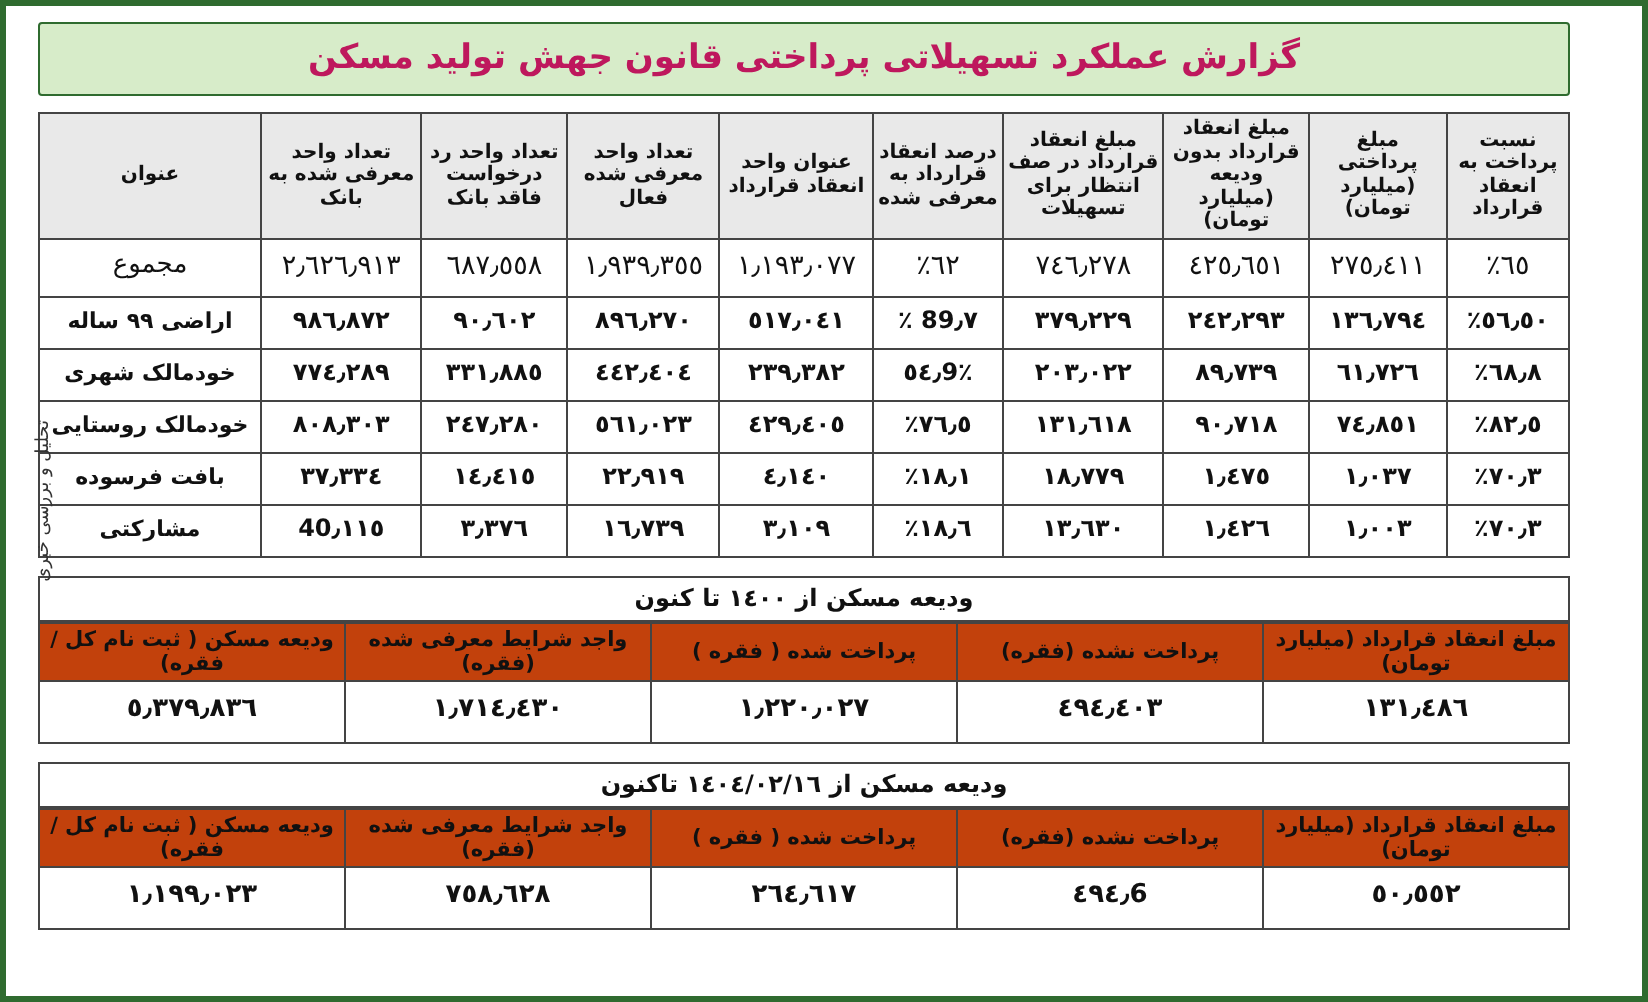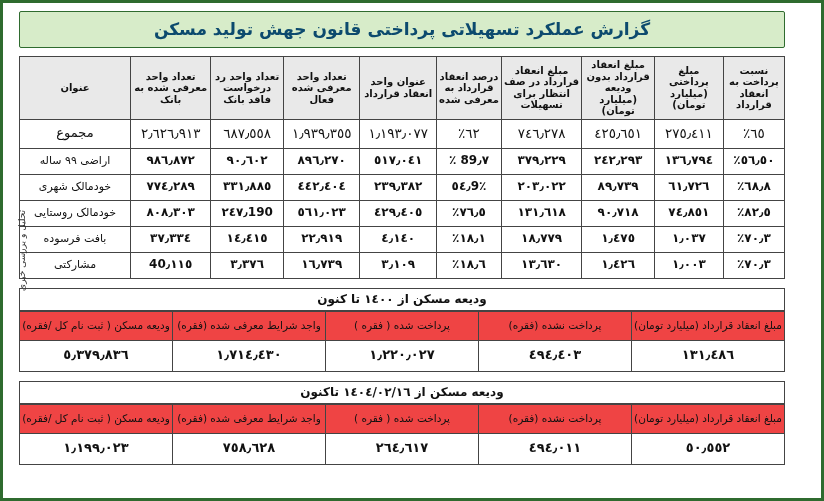"گزارش عملکرد تسهیلاتی پرداختی قانون" .title-bar { color: #0c4a6e -> #be185d }
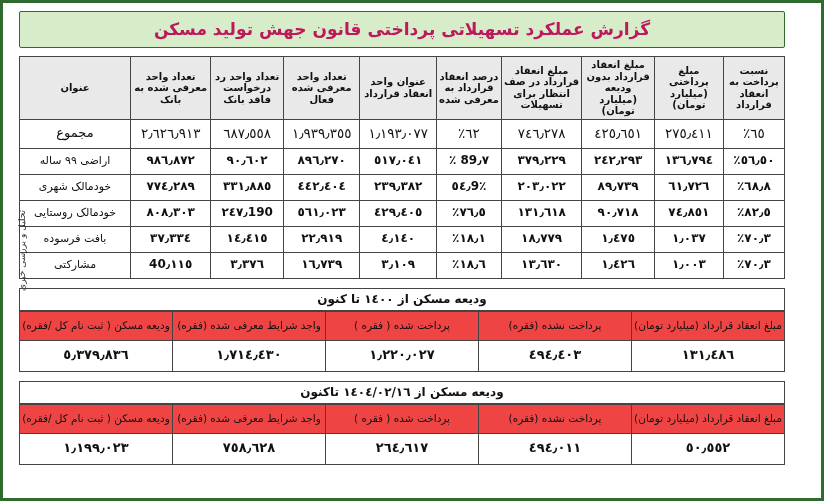"اراضی ٩٩ ساله" #main-table td.label-cell { font-weight: normal -> bold }
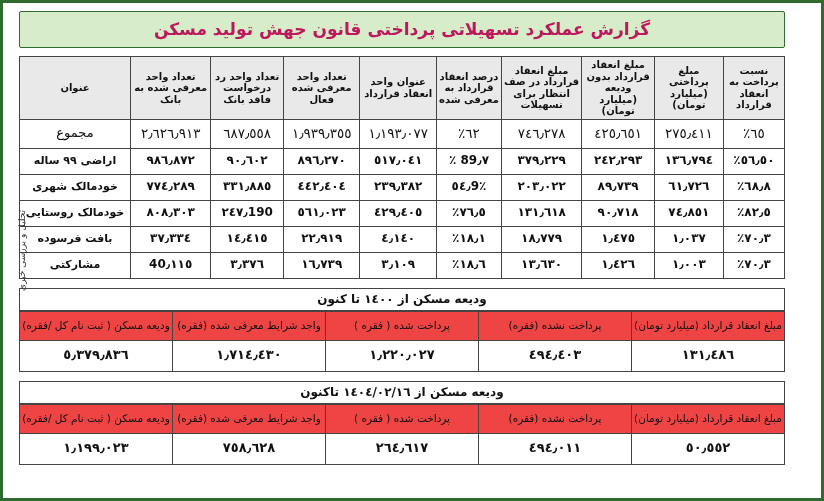"٢٤٧٫190" td { text: 190 -> ٢٨٠ }
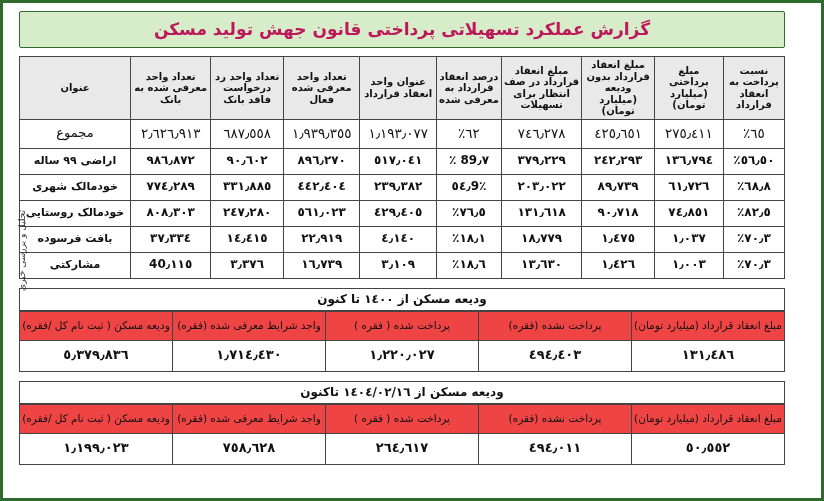"ودیعه مسکن ( ثبت نام" .sub-table th { background: #ef4444 -> #c2410c; font-weight: normal -> bold }
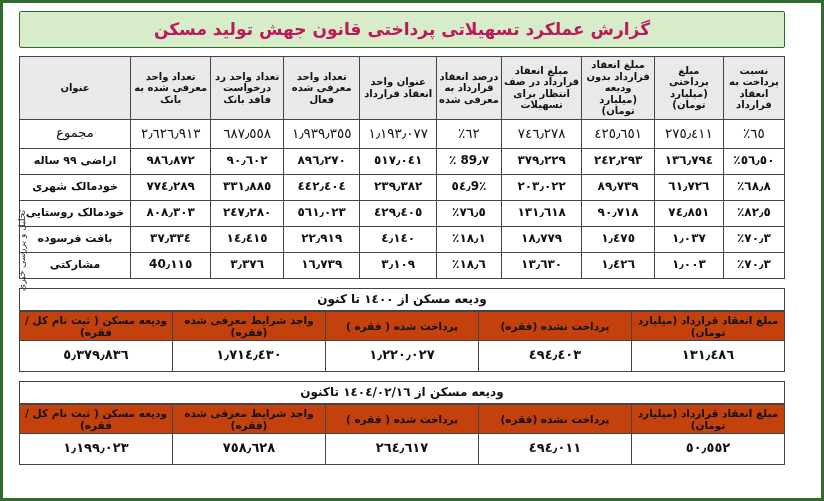"٤٩٤٫٠١١" td { text: ٠١١ -> 6 }
